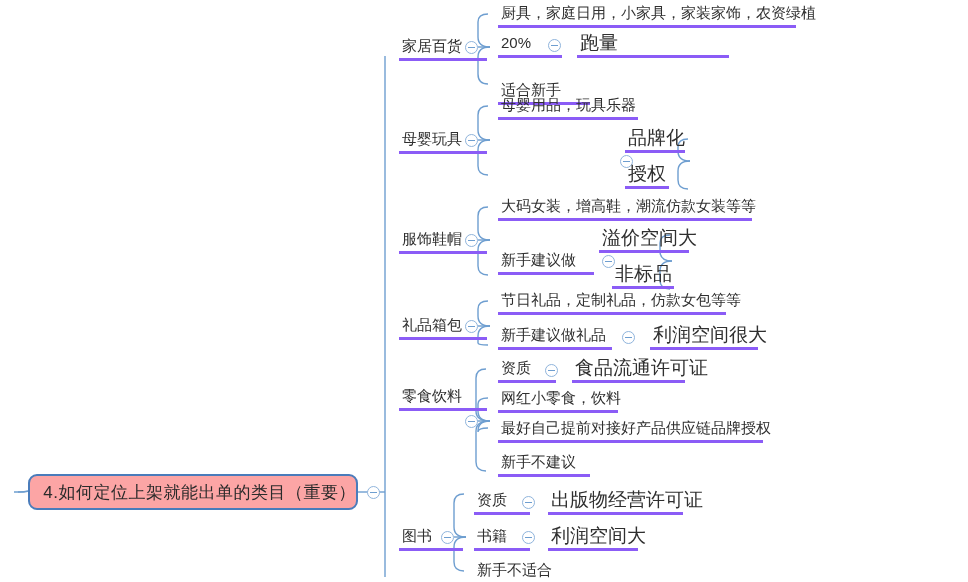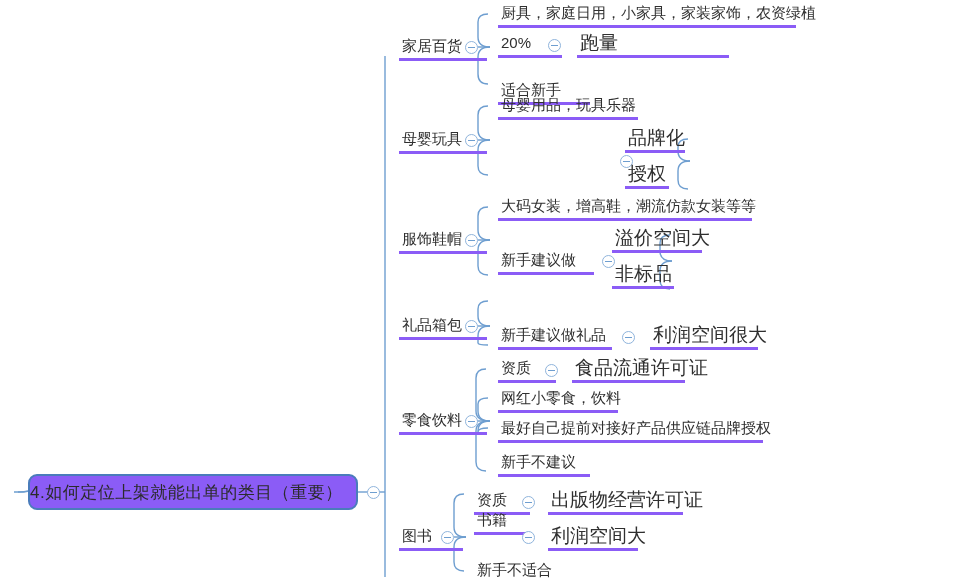"溢价空间大" div.node { left: 612px -> 599px }
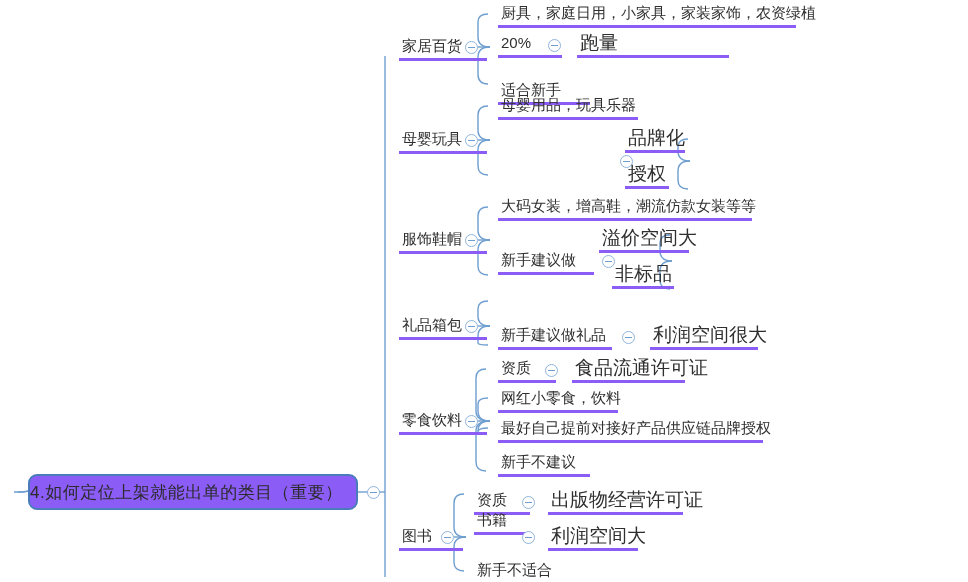"节日礼品，定制礼品，仿款女包等等" div.node { html: none -> <div> <span>节日礼品，定制礼品，仿款女包等等</span> </div> }
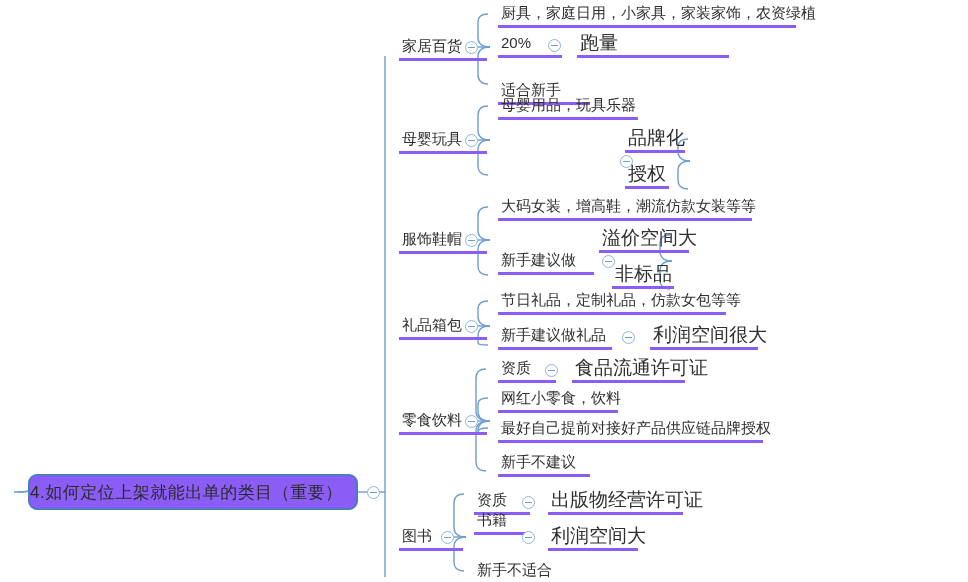"零食饮料" div.node { top: 410px -> 386px }
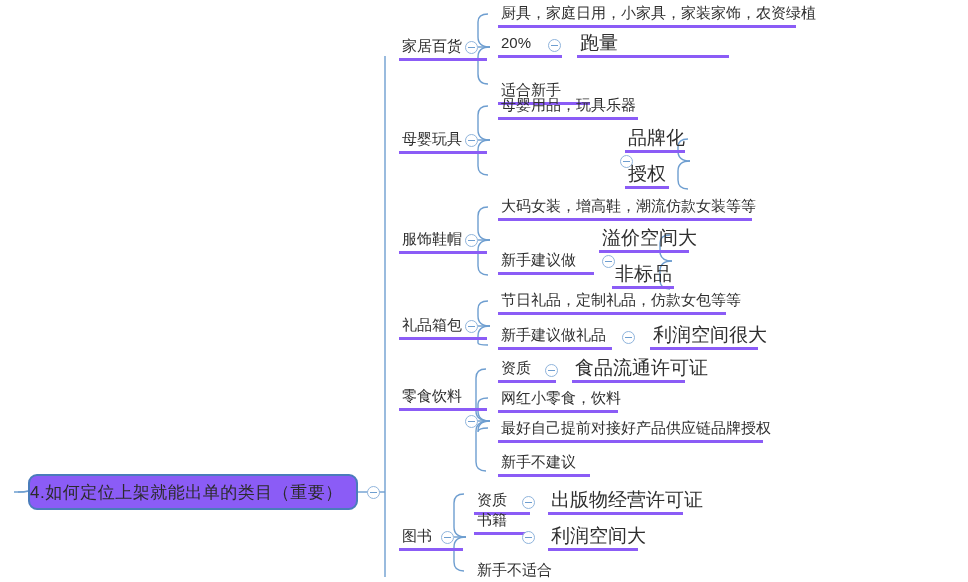"4.如何定位上架就能出单的类目（重要）" .root-node { background: #8b5cf6 -> #fca5a5; justify-content: flex-start -> flex-end }
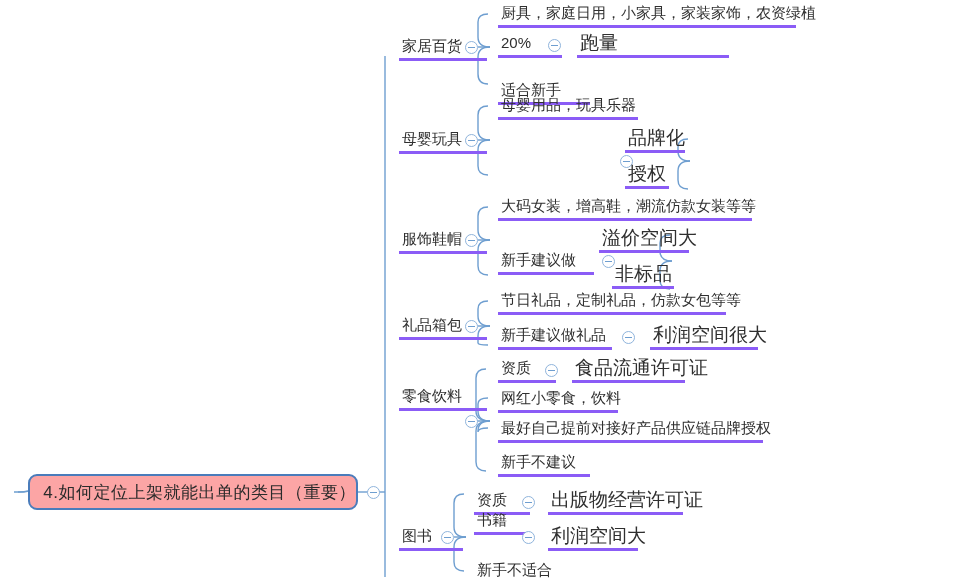"书籍" div.node { top: 510px -> 526px }
